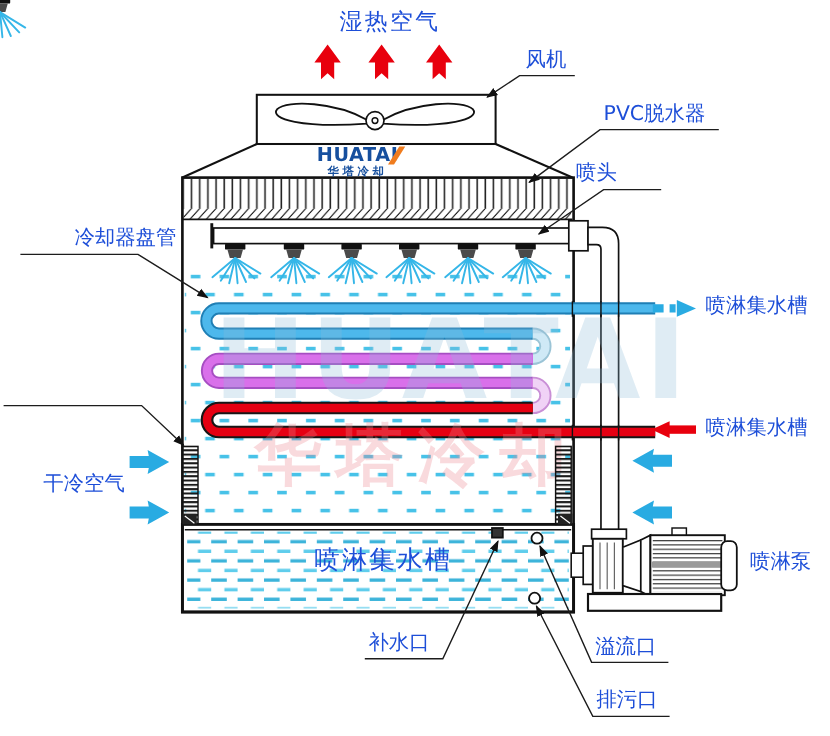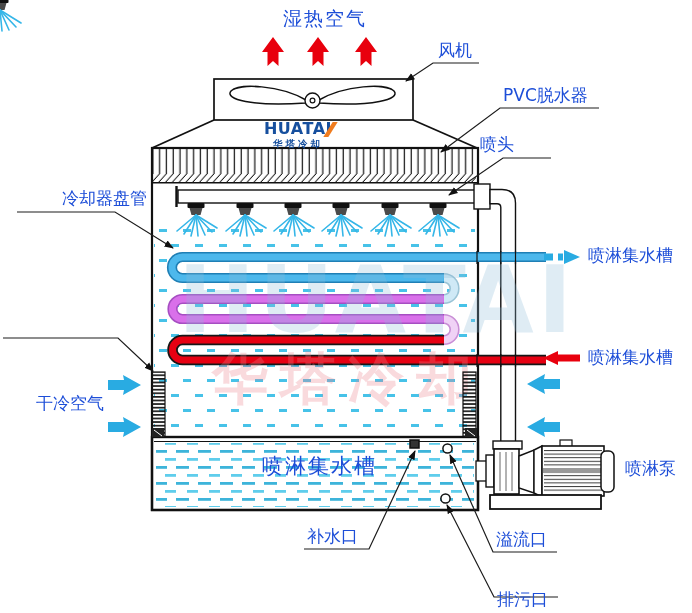"排污口" div.lbl { margin-top: 16px -> none }
